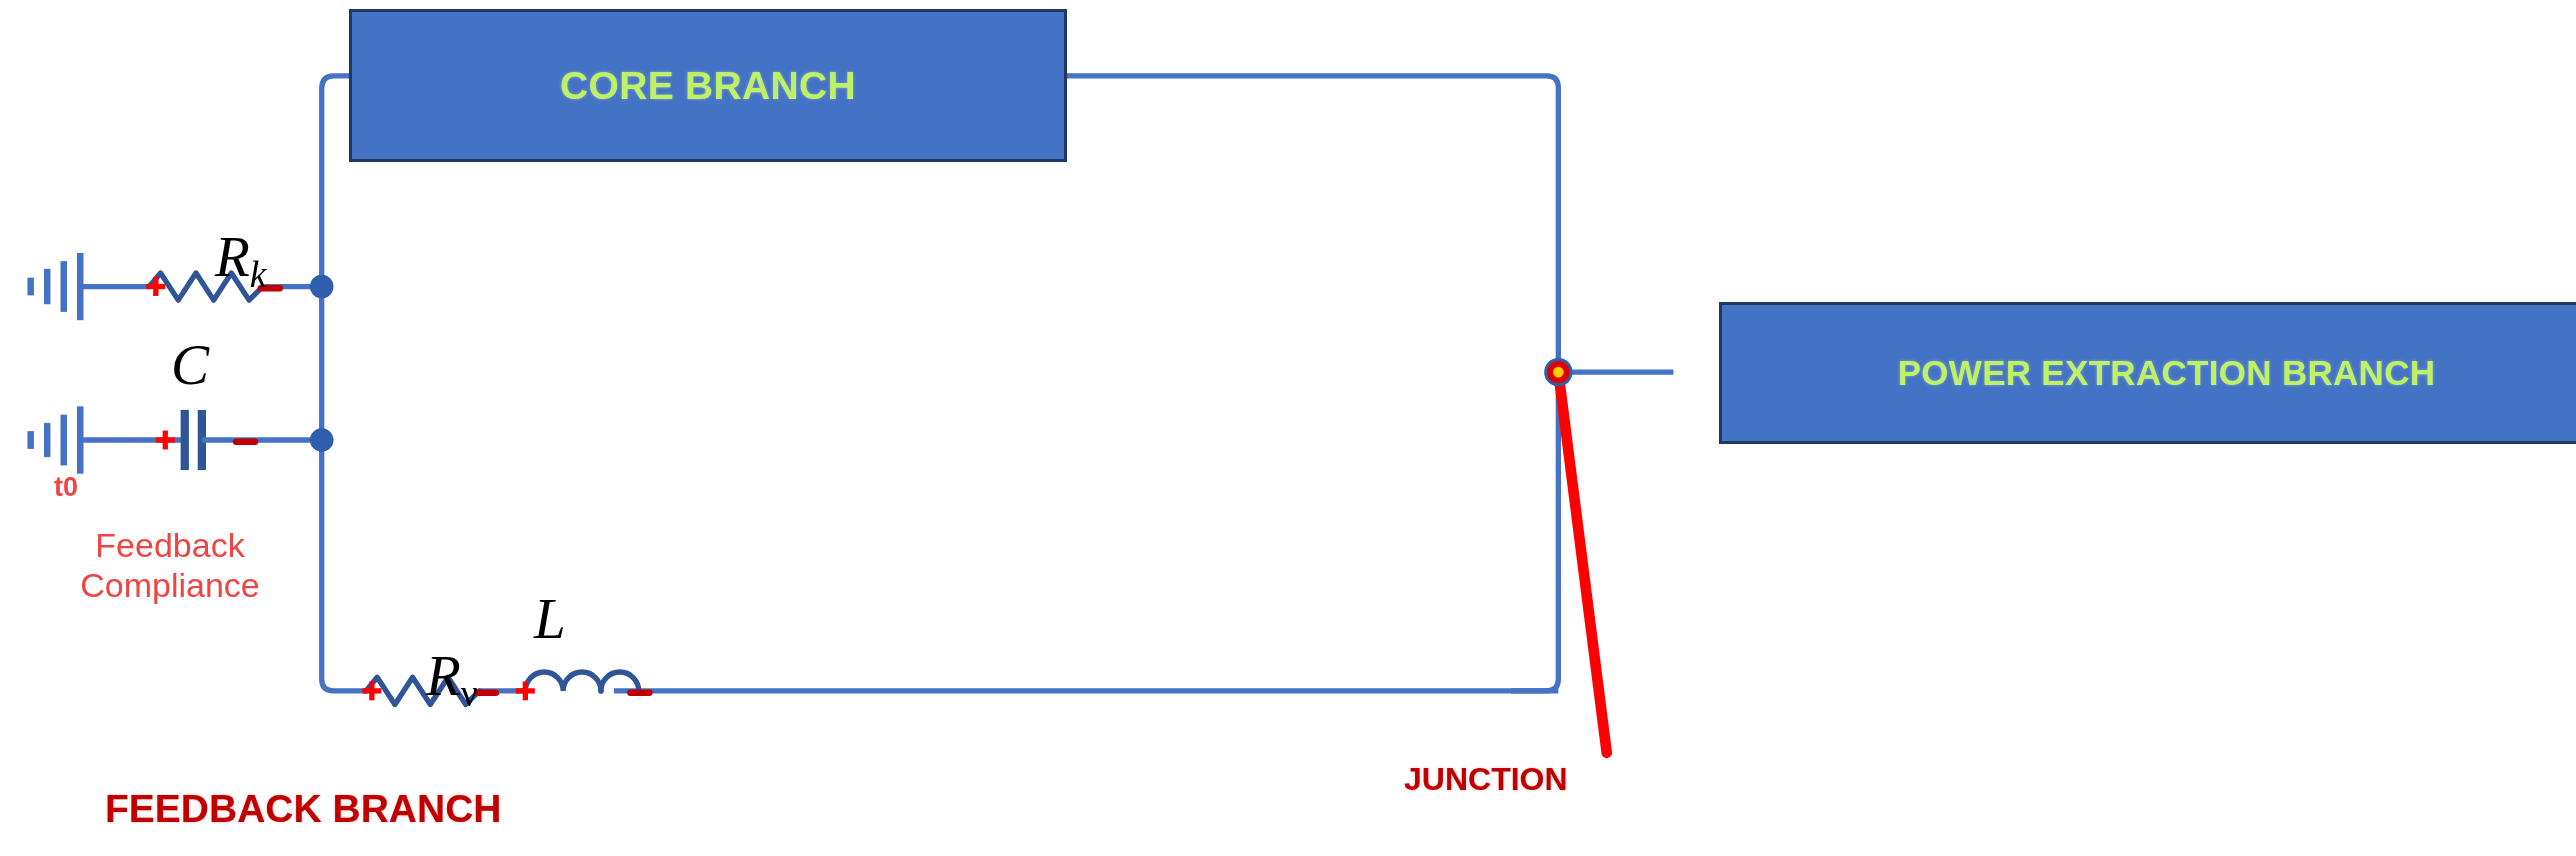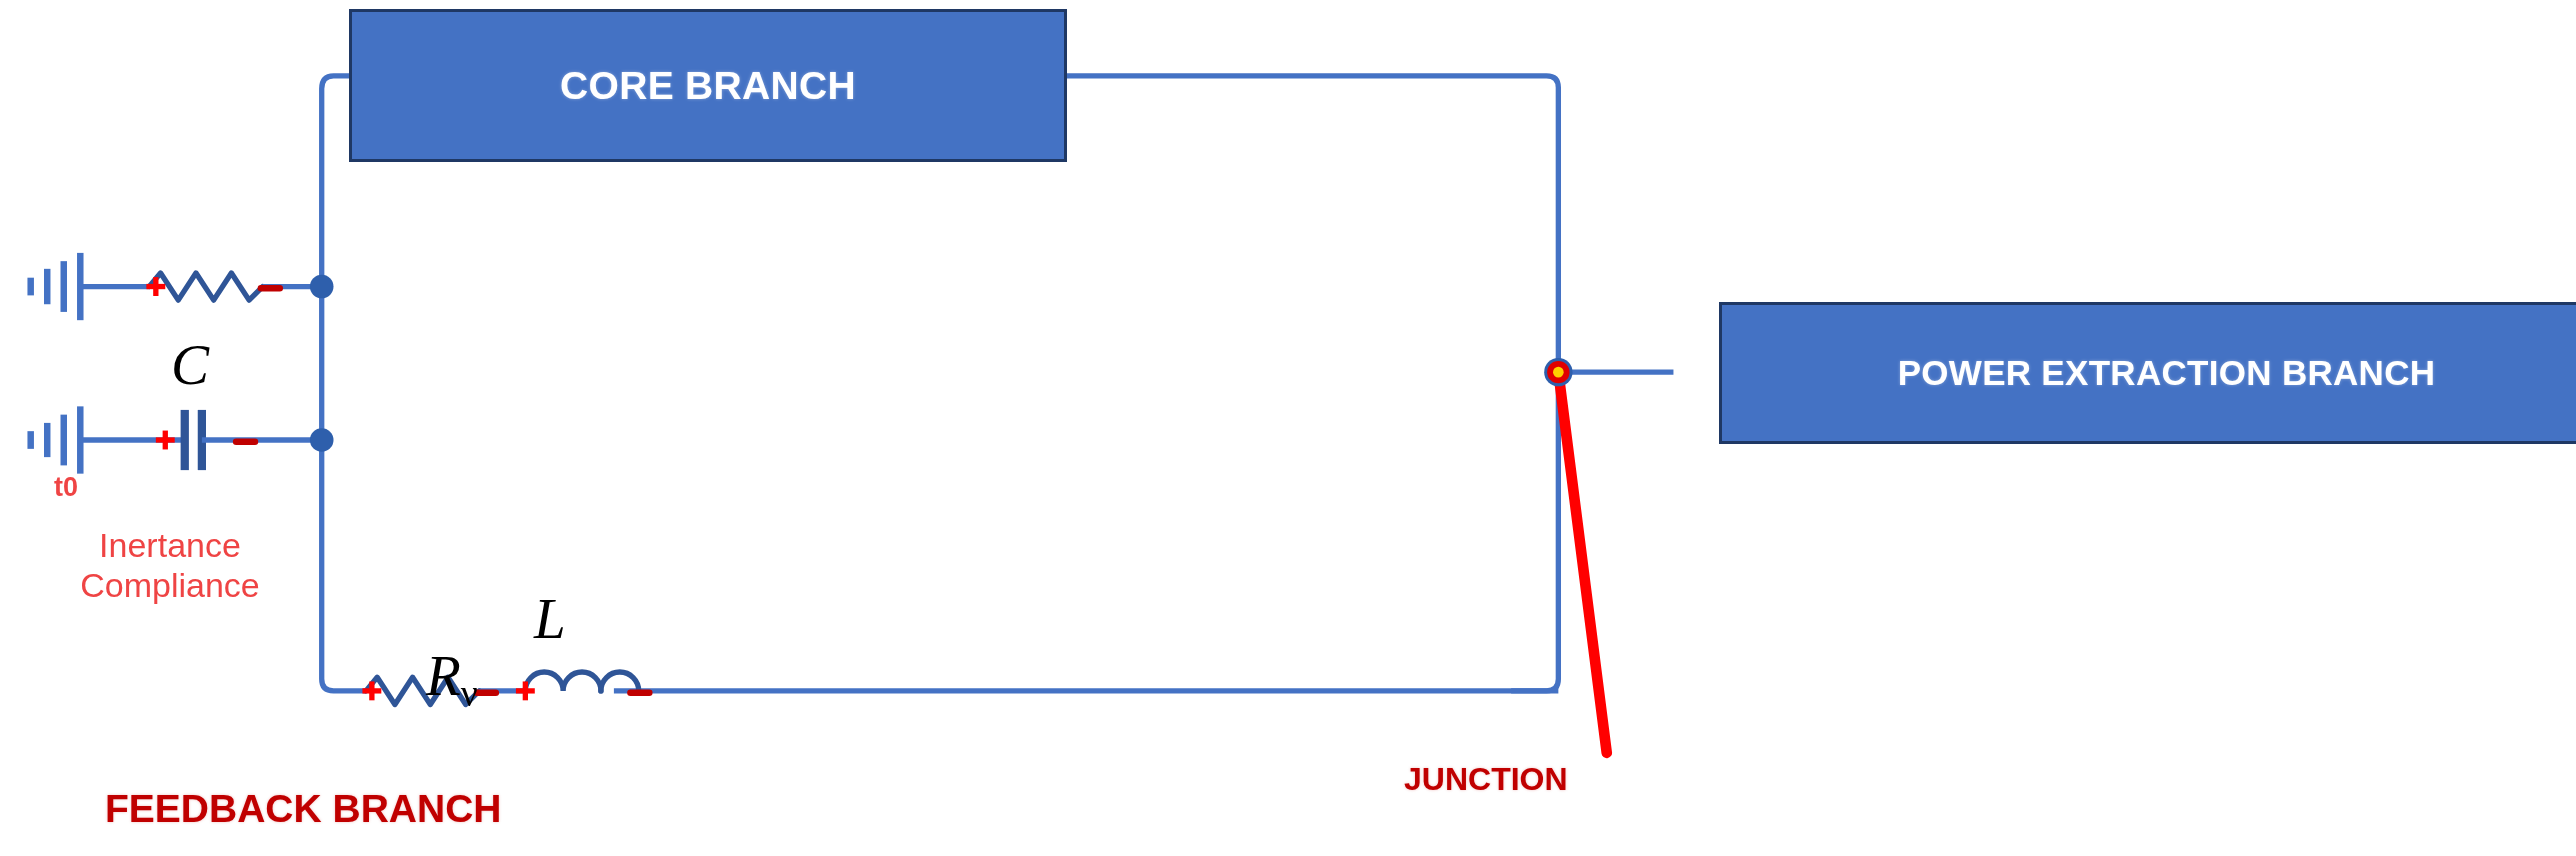"CORE BRANCH" .block { color: #ffffff -> #bef264 }
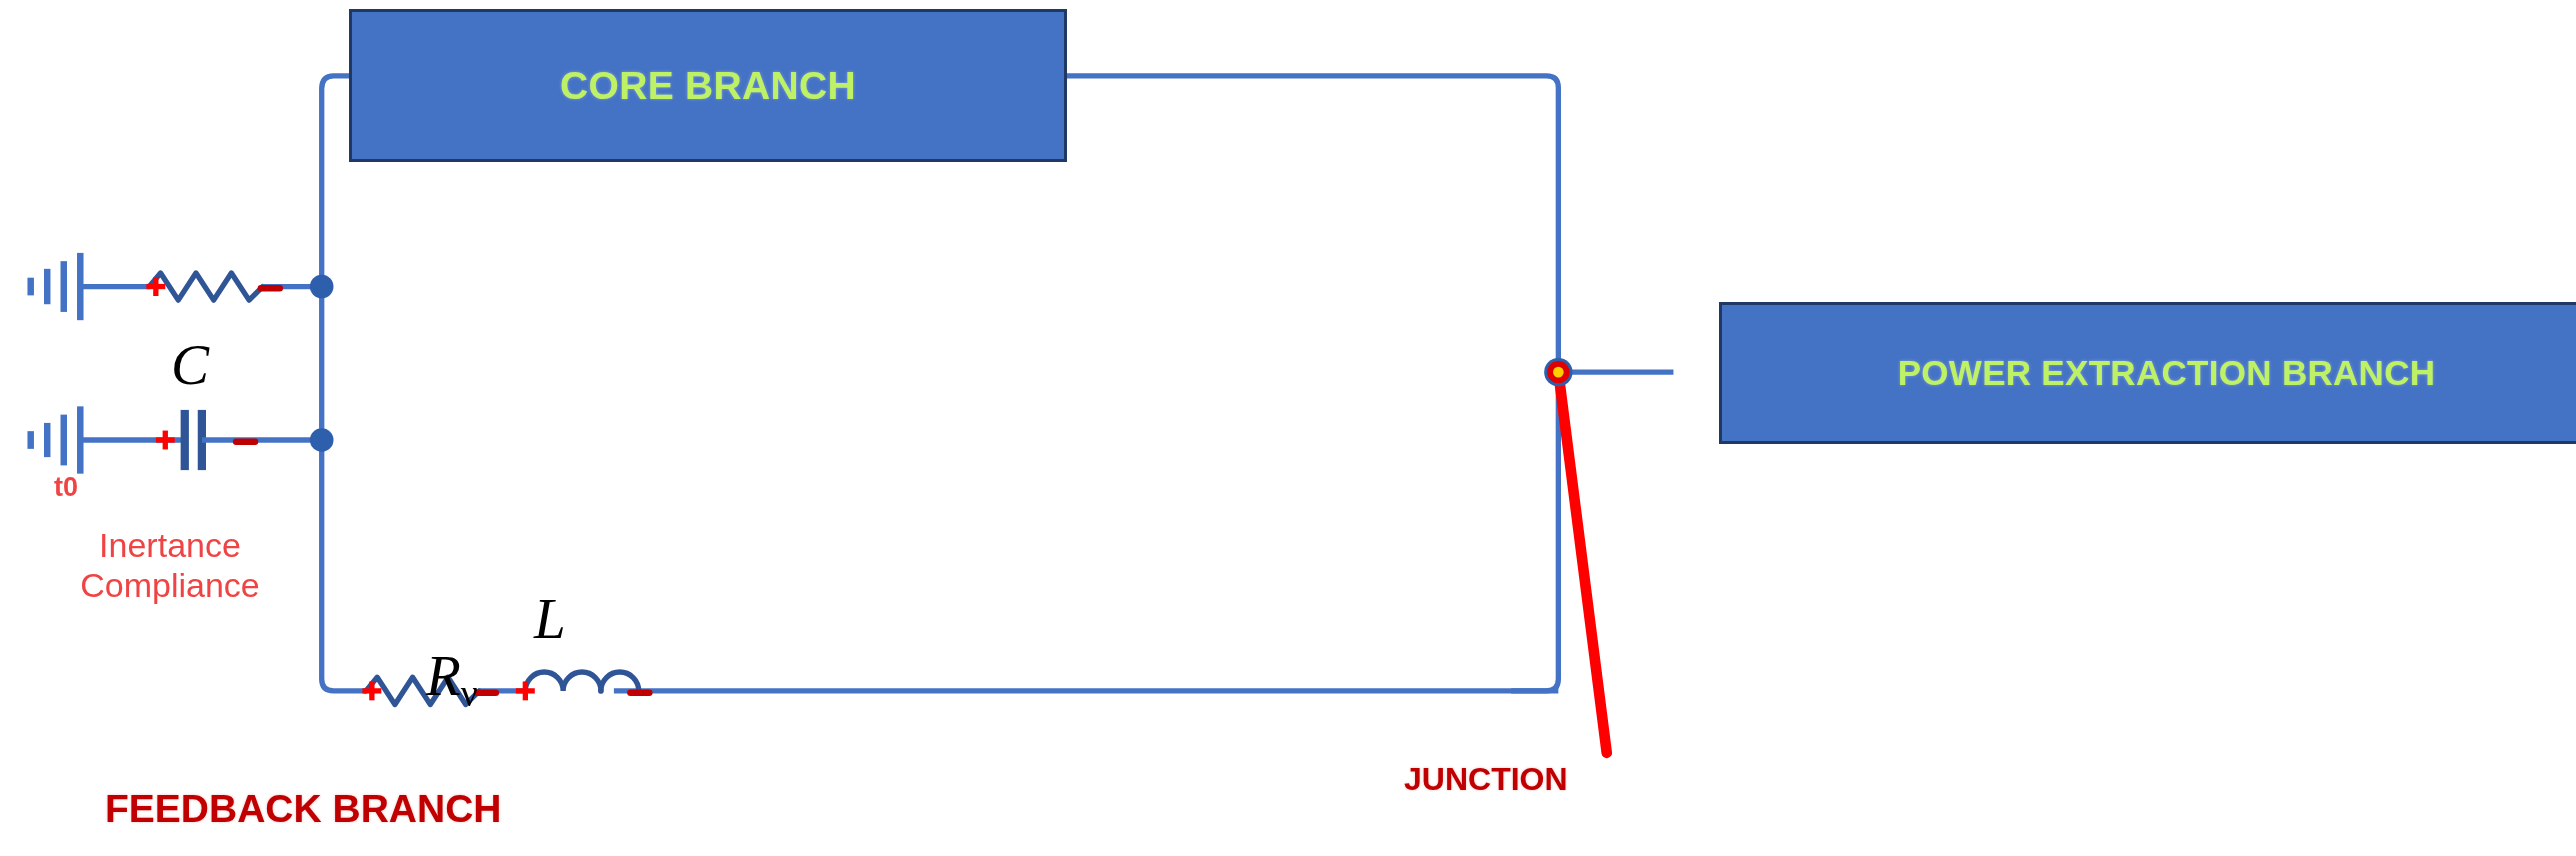"Rk" div.label { html: none -> <div> <span>R</span><span>k</span> </div> }
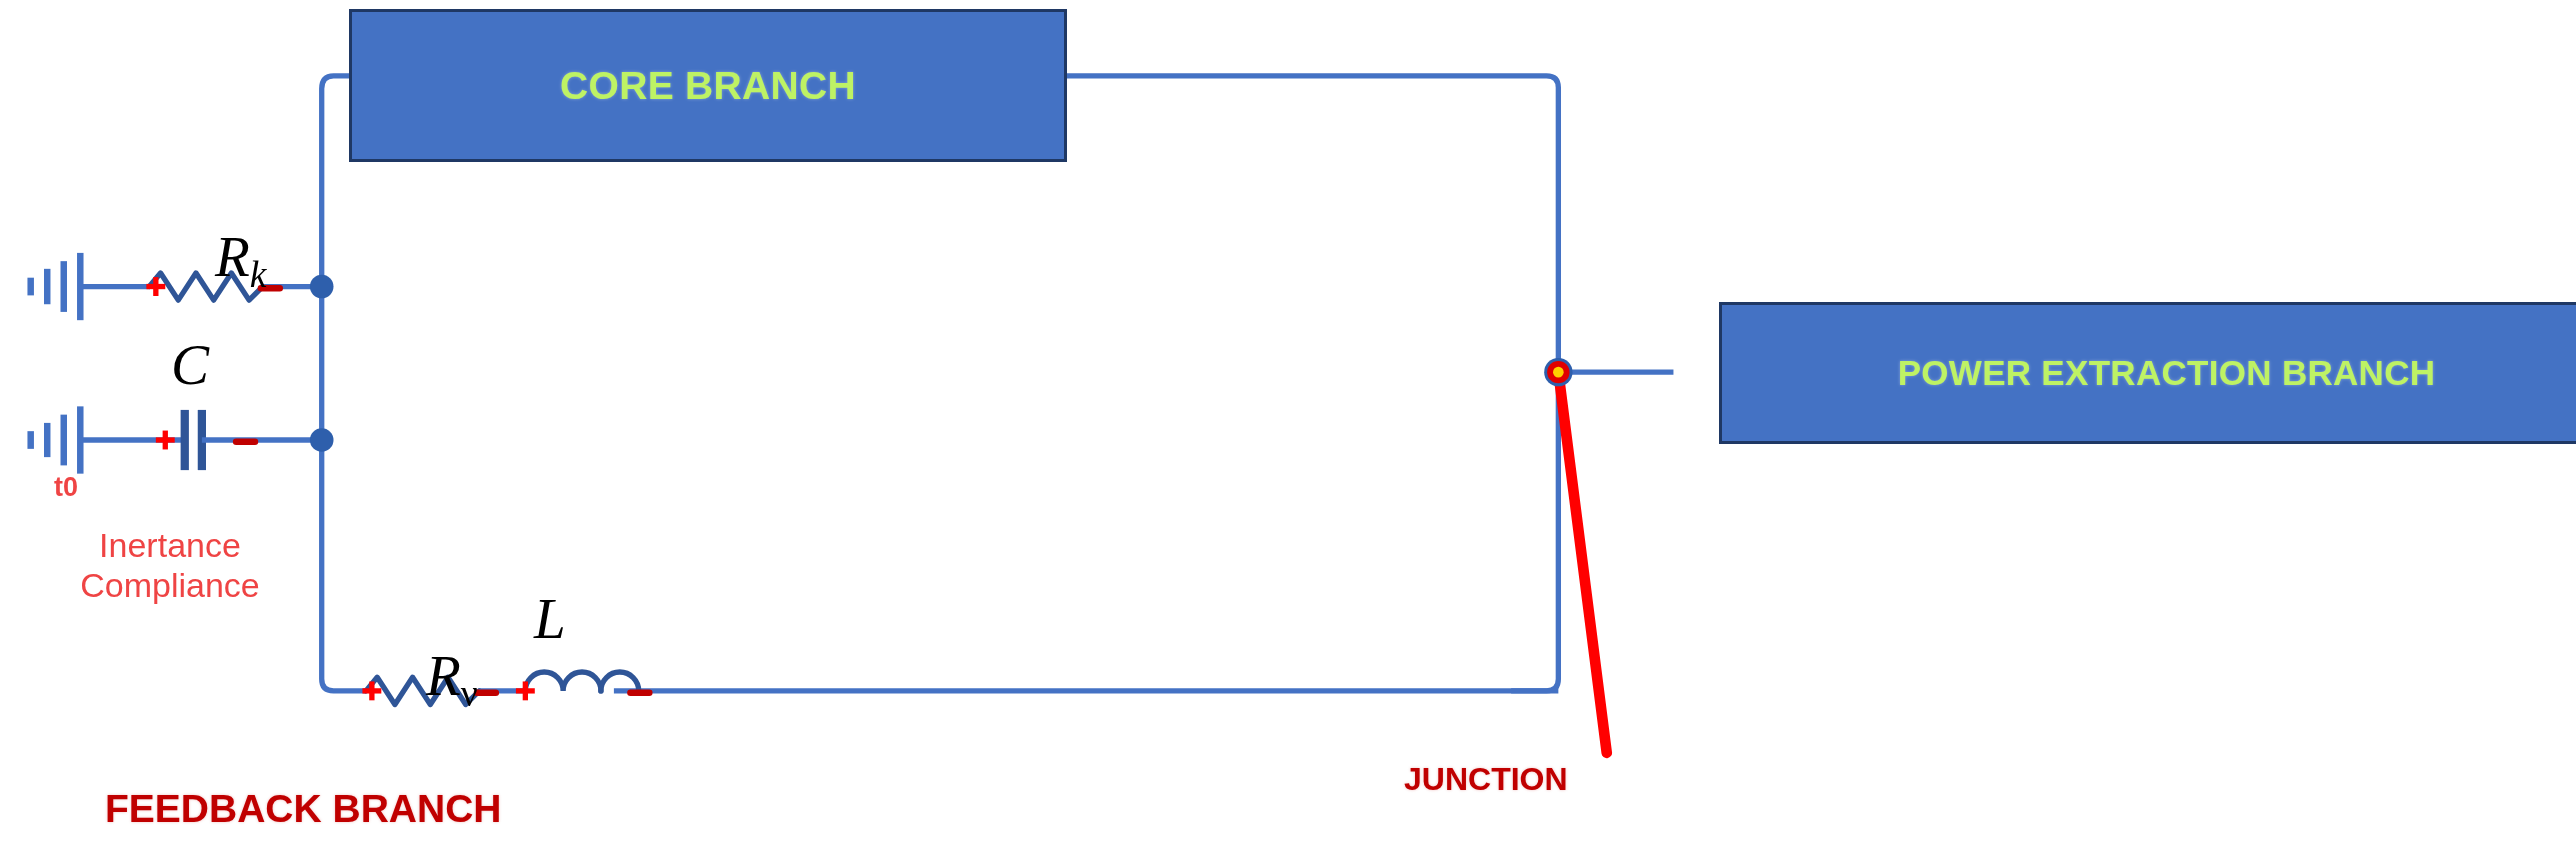"Inertance" div.label { text: Inertance -> Feedback }
